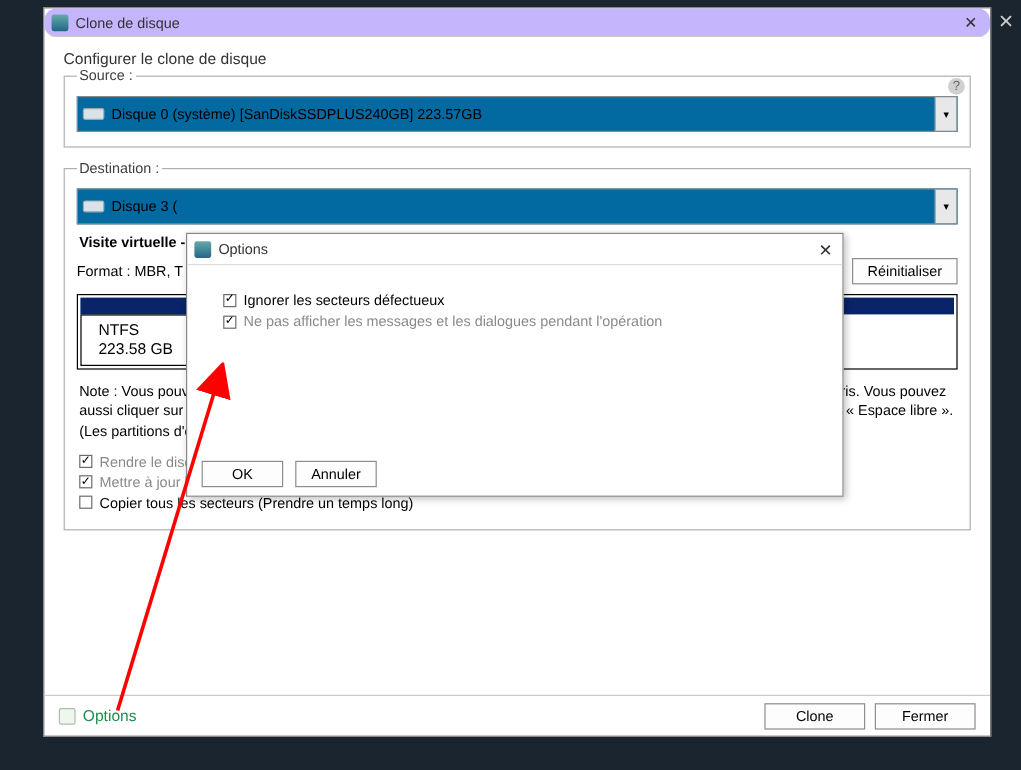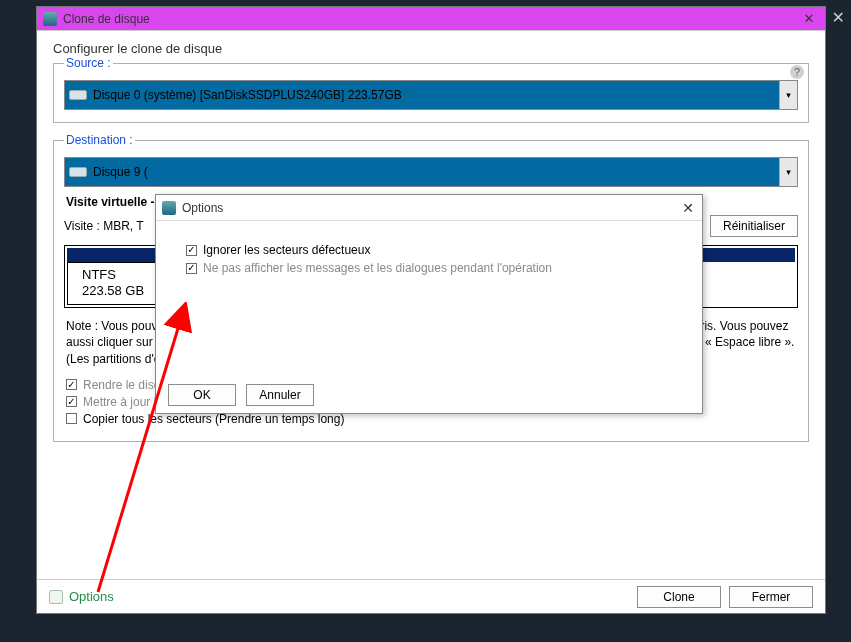"Clone de disque" .titlebar { background: #d946ef -> #c4b5fd; border-radius: none -> 10px }
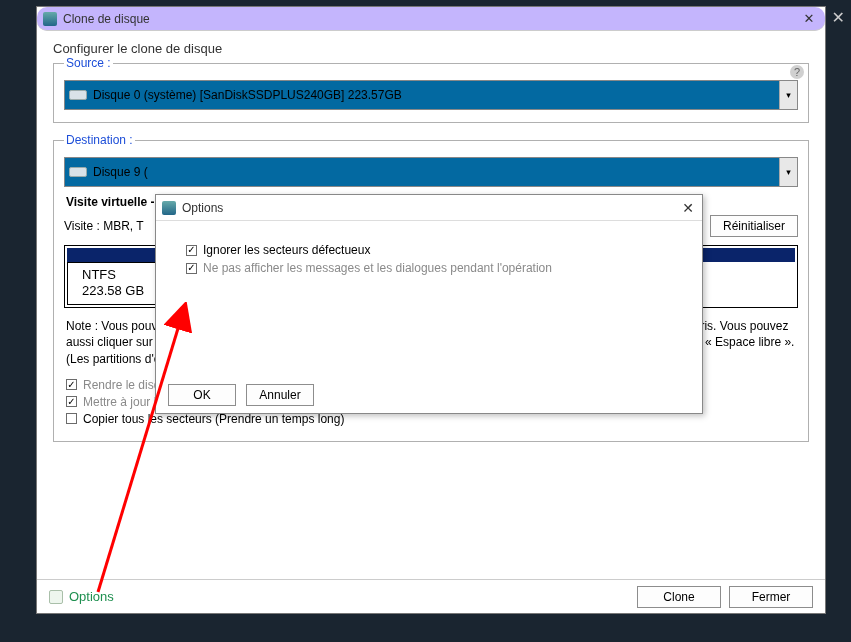"Source :" fieldset.group legend { color: #1d4ed8 -> #404040 }
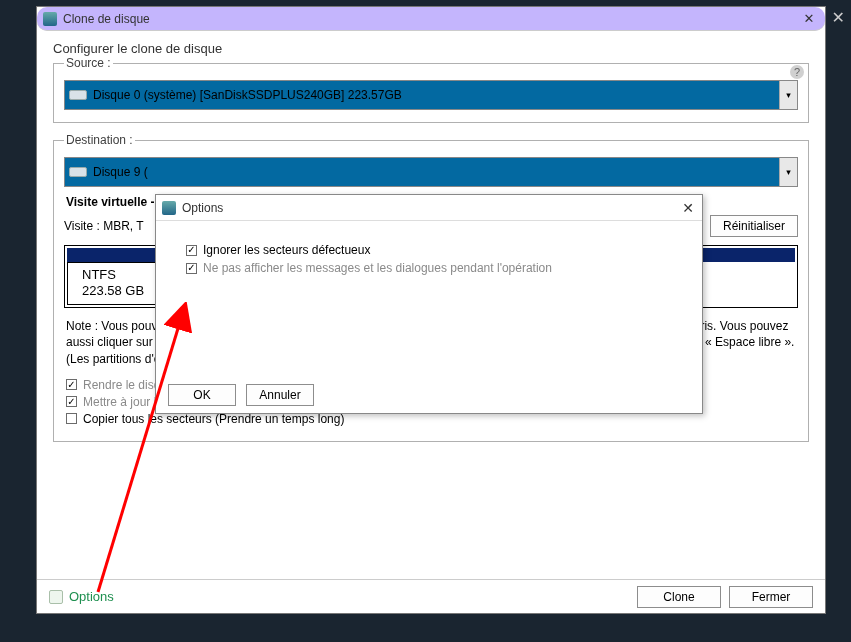"Disque 9 (" span.value { text: 9 -> 3 }
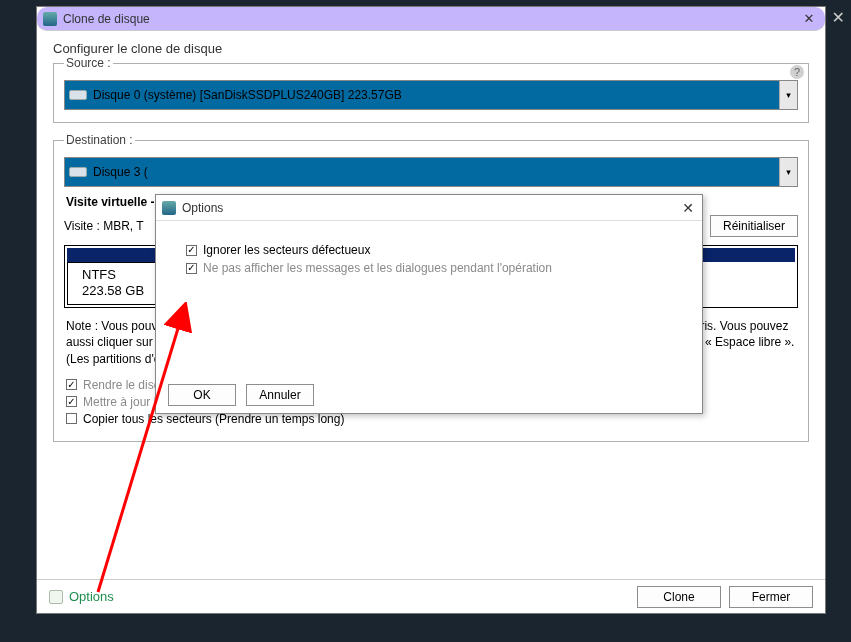"Visite : MBR, T" span.format-text { text: Visite -> Format }
